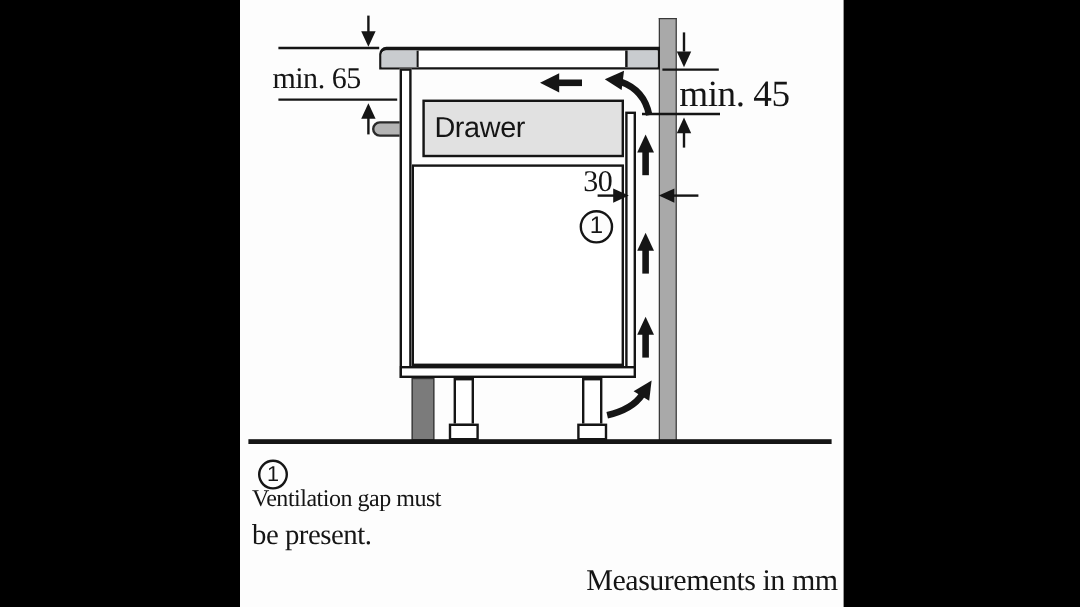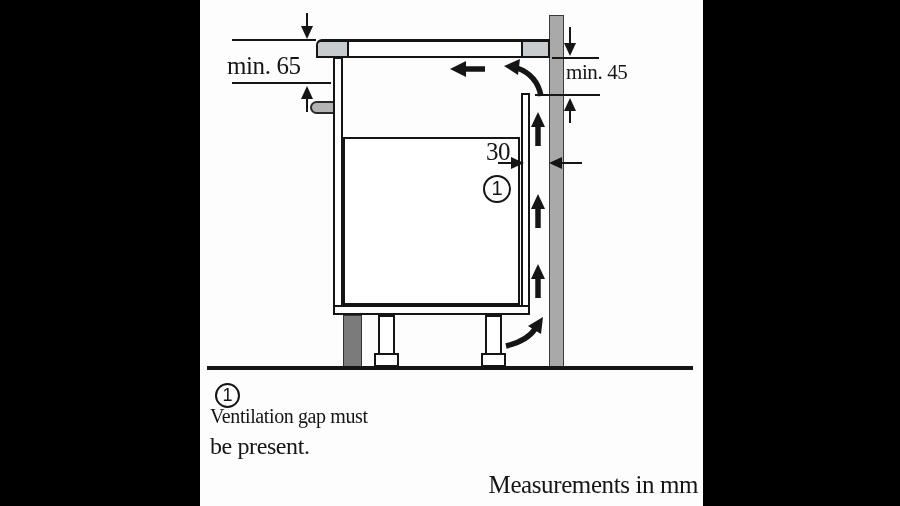"min. 45" .dim-right { font-size: 21px -> 31px }
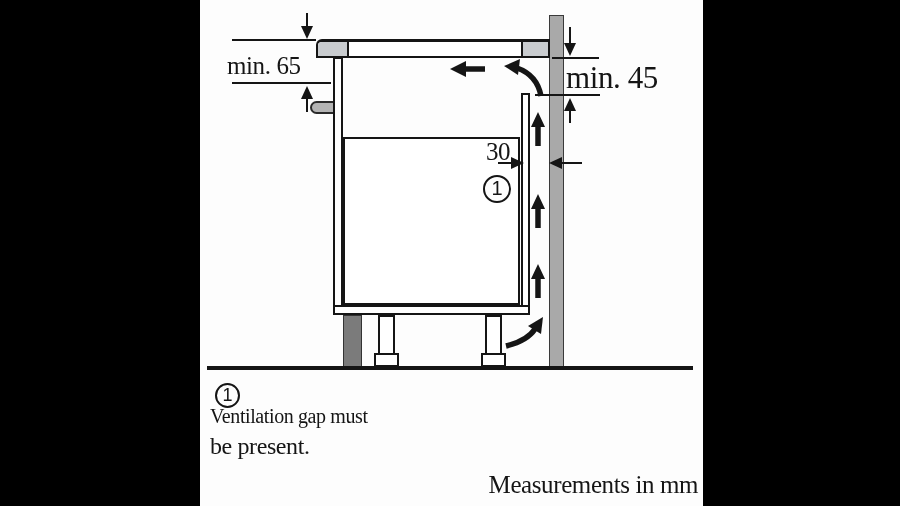"Drawer" div.abs { html: none -> <div> <span>Drawer</span> </div> }
